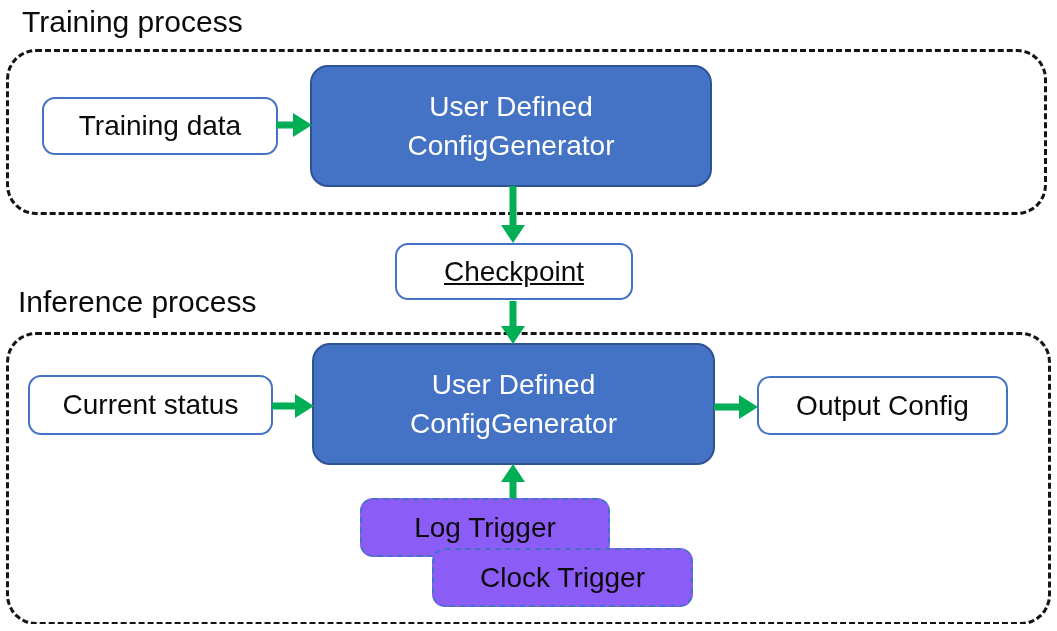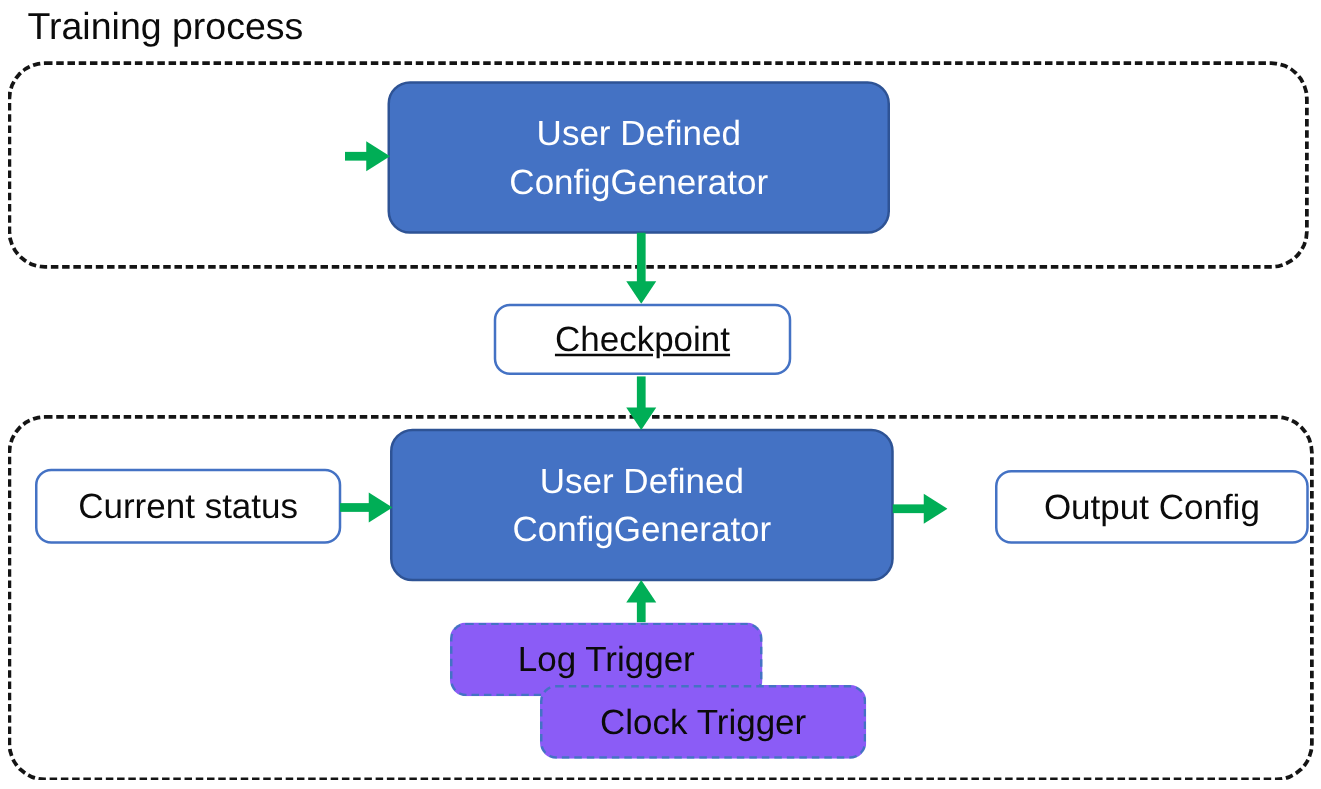"Training data" div.abs { html: none -> <div> <span>Training data</span> </div> }
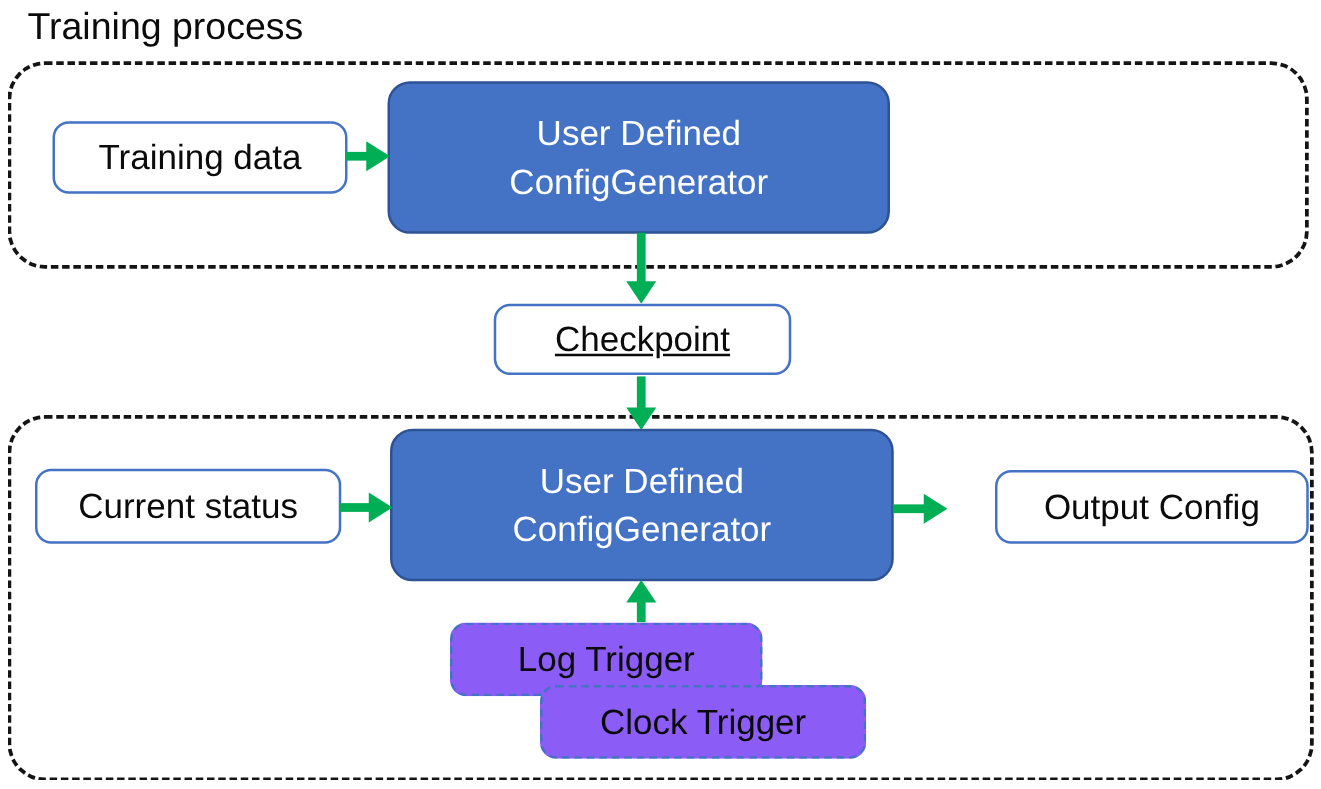"Inference process" div.abs { html: none -> <div>Inference process</div> }
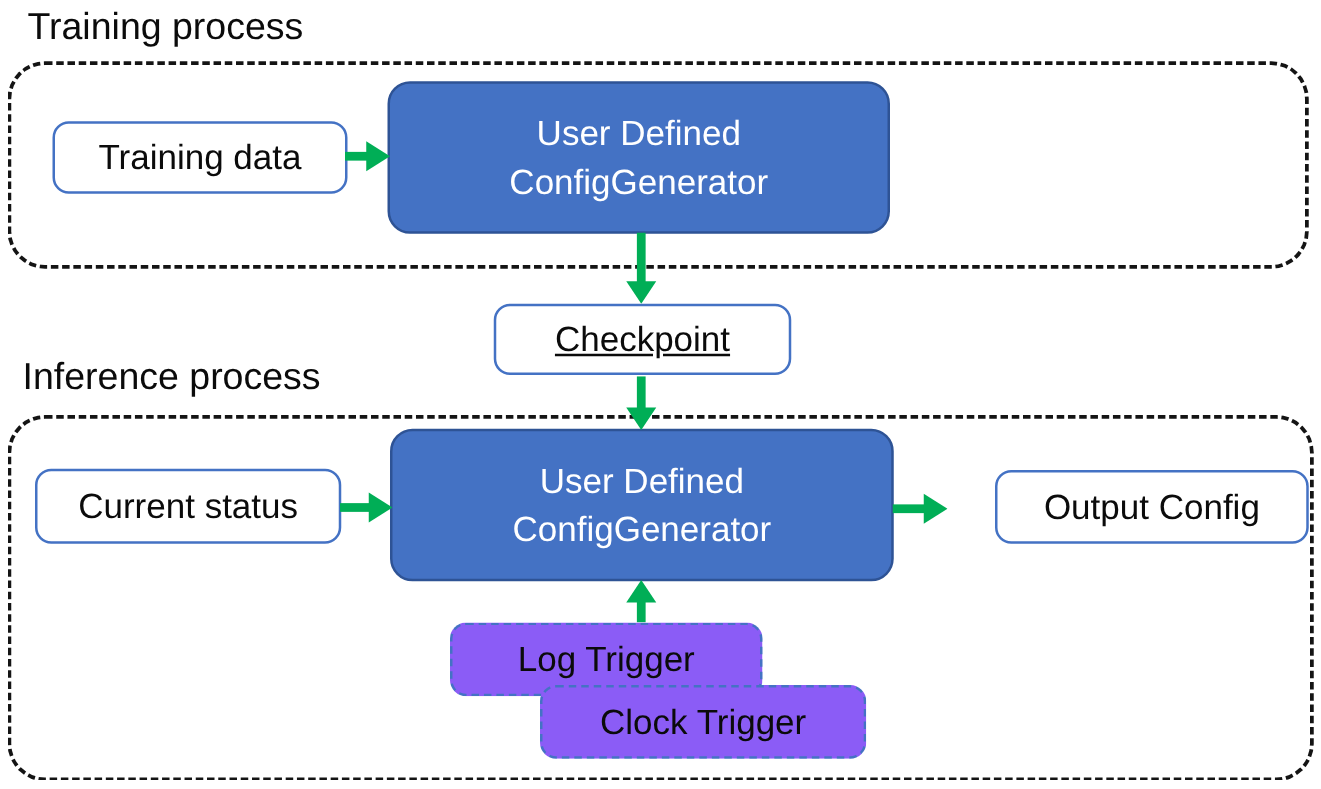"Output Config" div.abs { left: 796px -> 757px }
